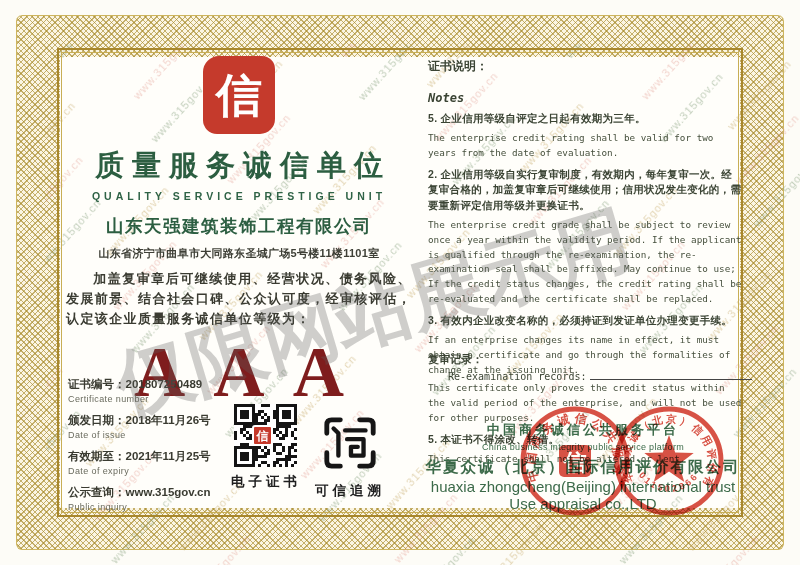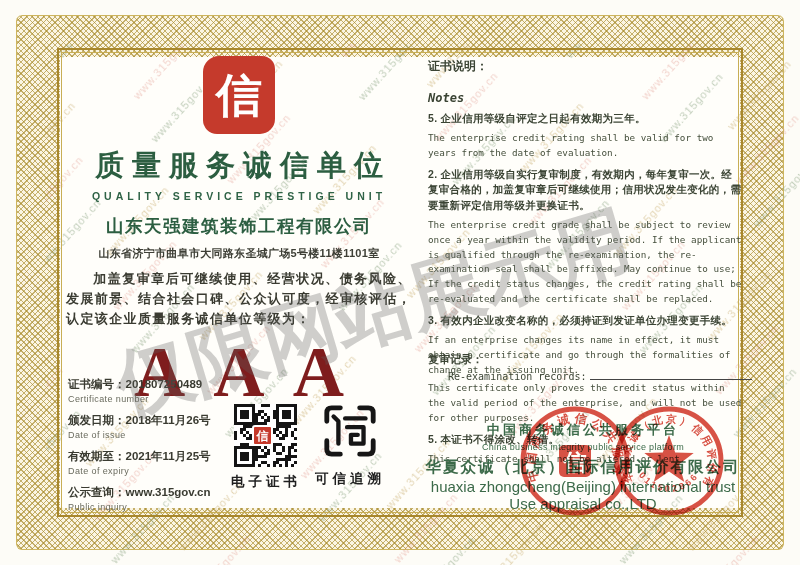"可信追溯" .trace-block { top: 402px -> 414px }
